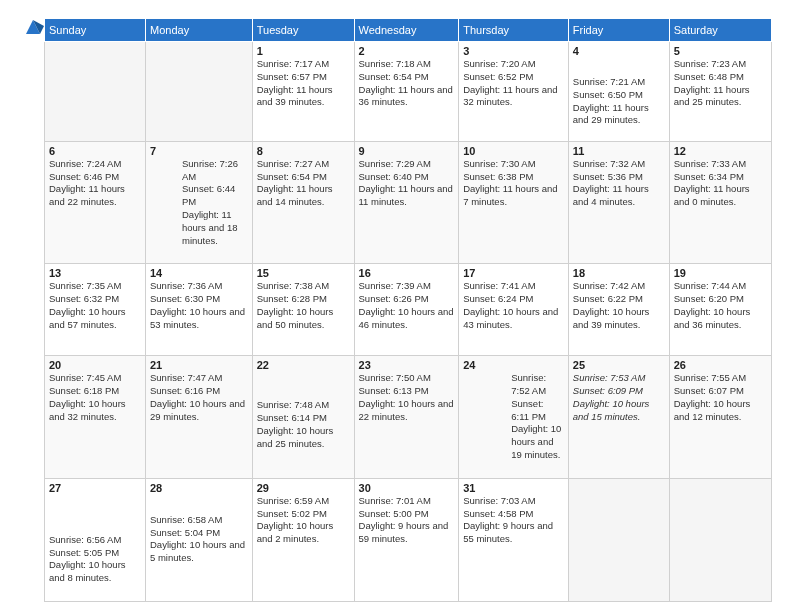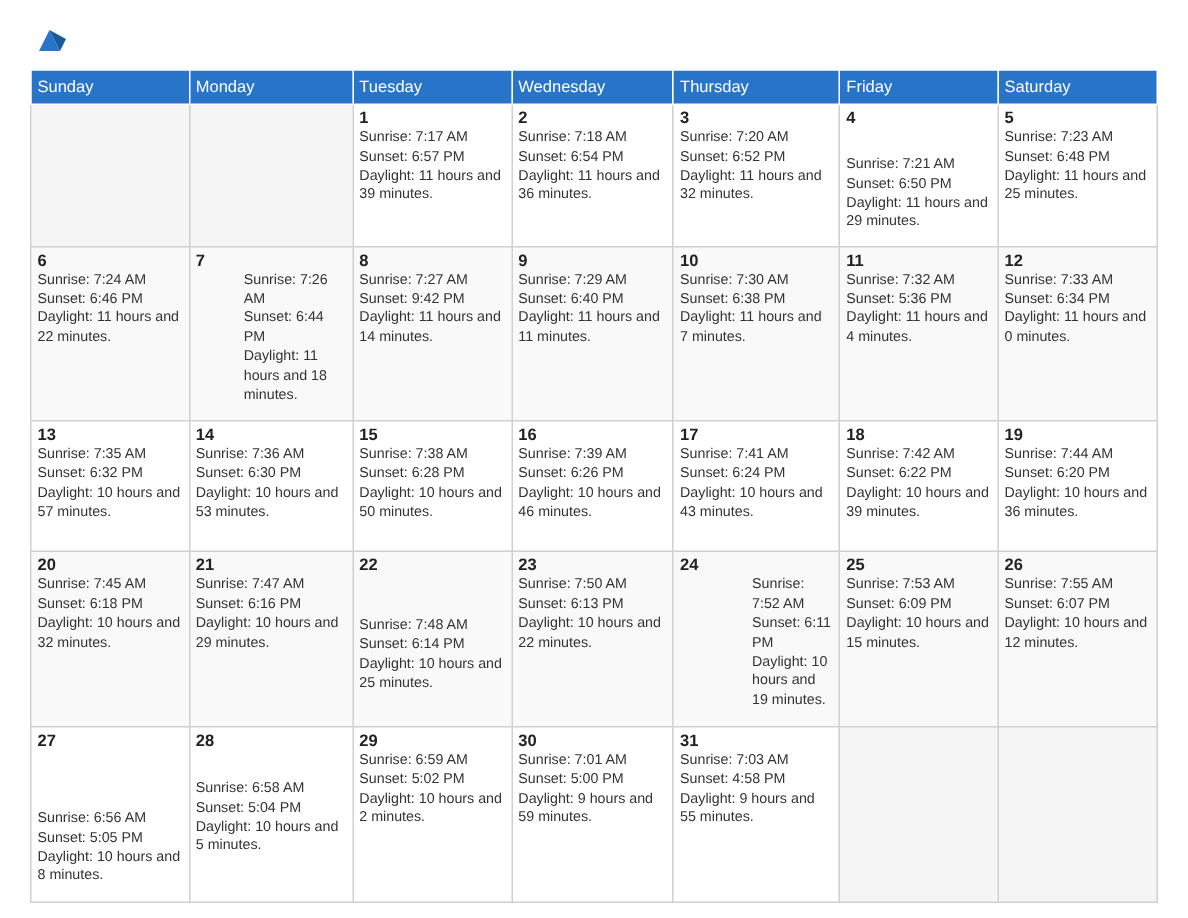"Sunday" .page { flex-direction: column -> row }
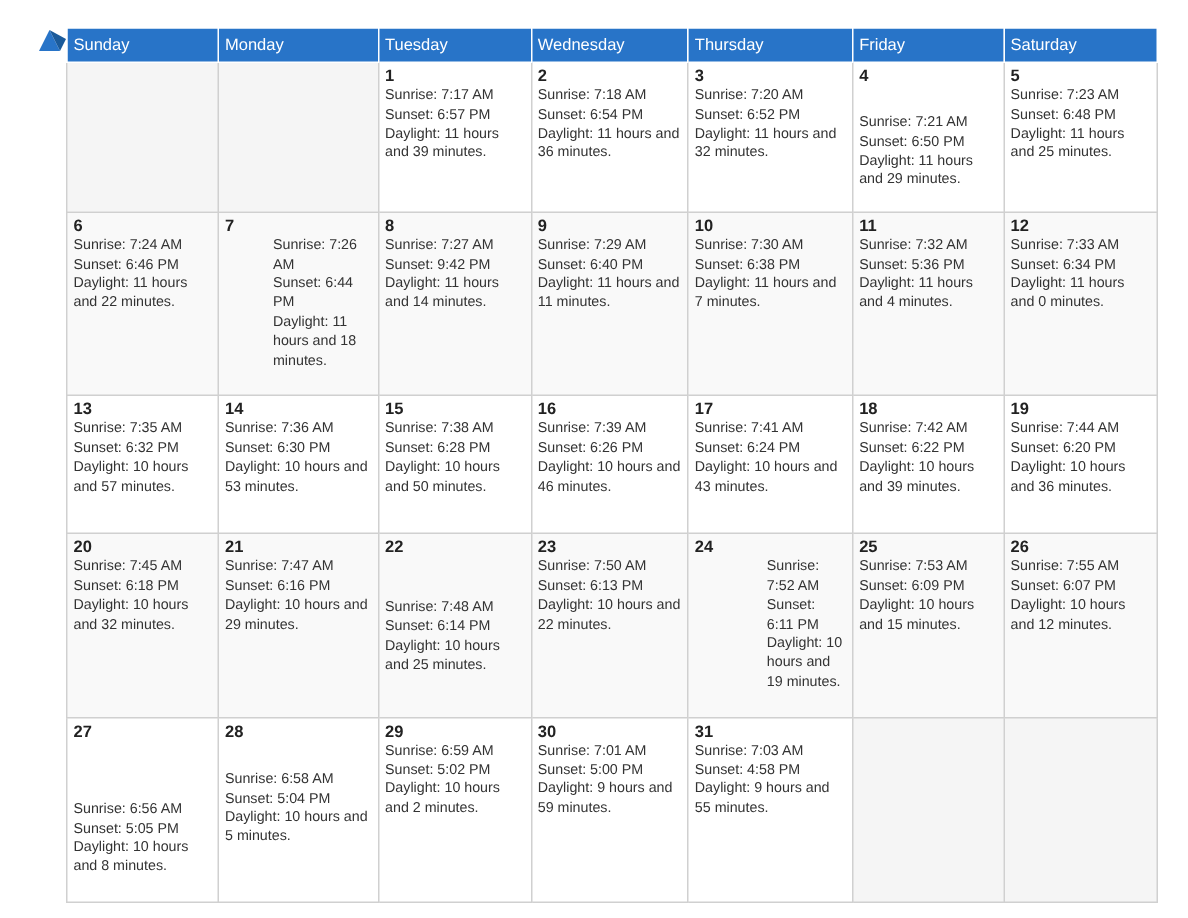"Sunrise: 7:27 AM" div.day-info { text: 9:42 -> 6:54 }
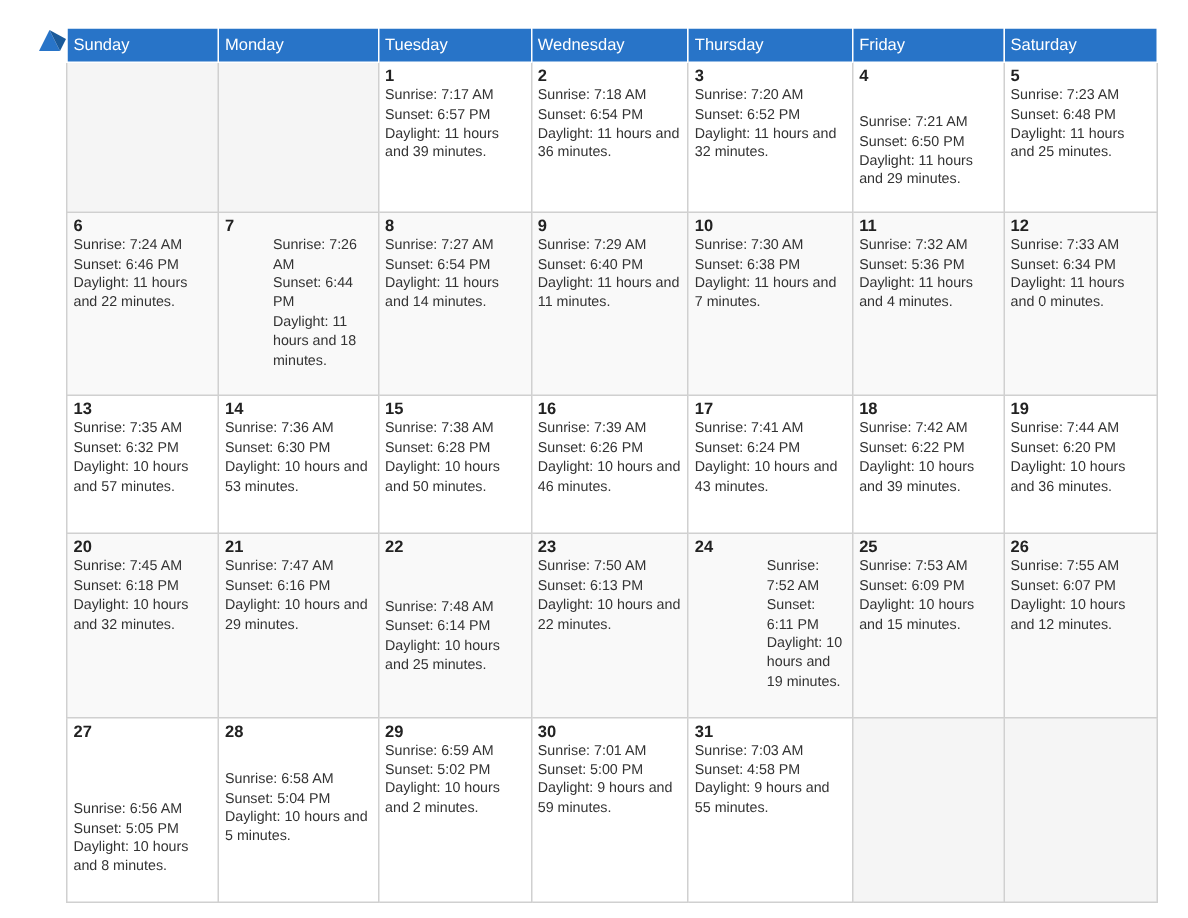"Sunrise: 7:53 AM" div.day-info { font-style: none -> italic }
